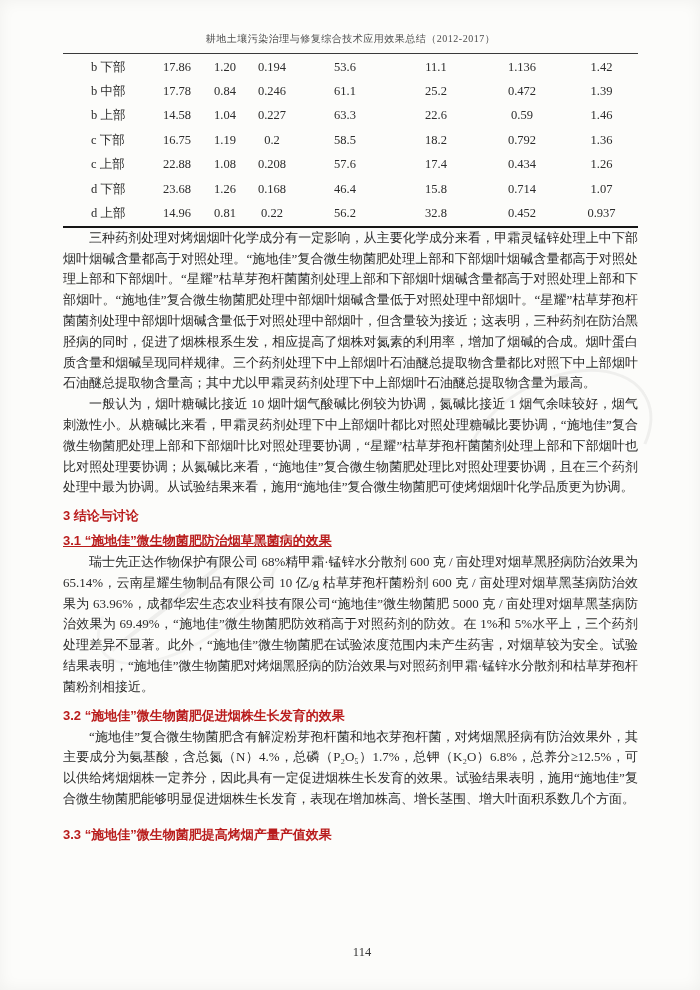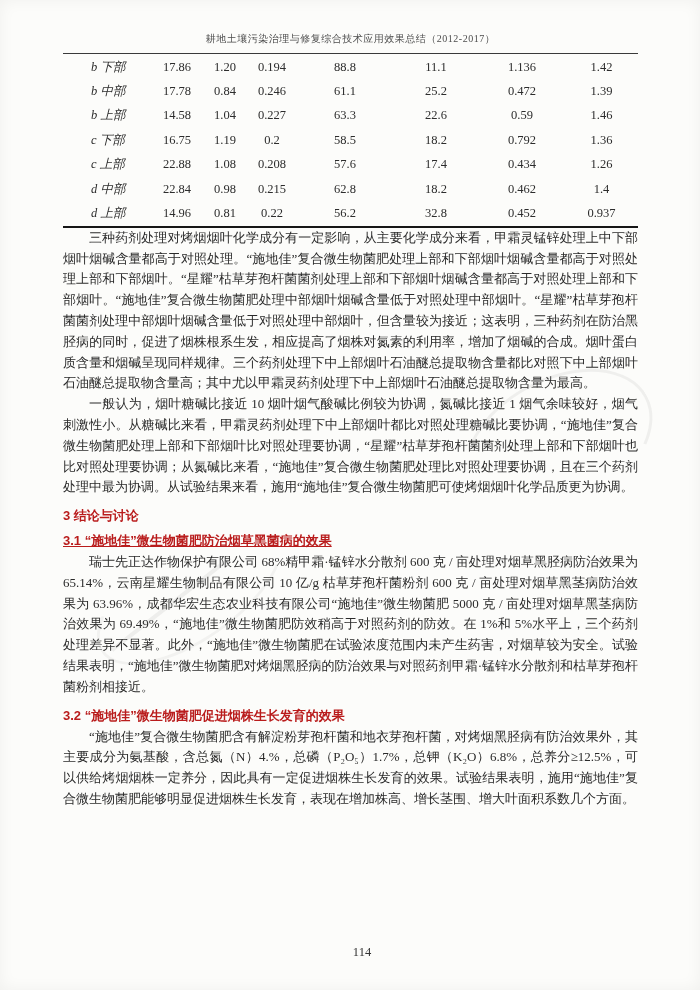"b 下部" table.tbl td.lbl { font-style: italic -> none }
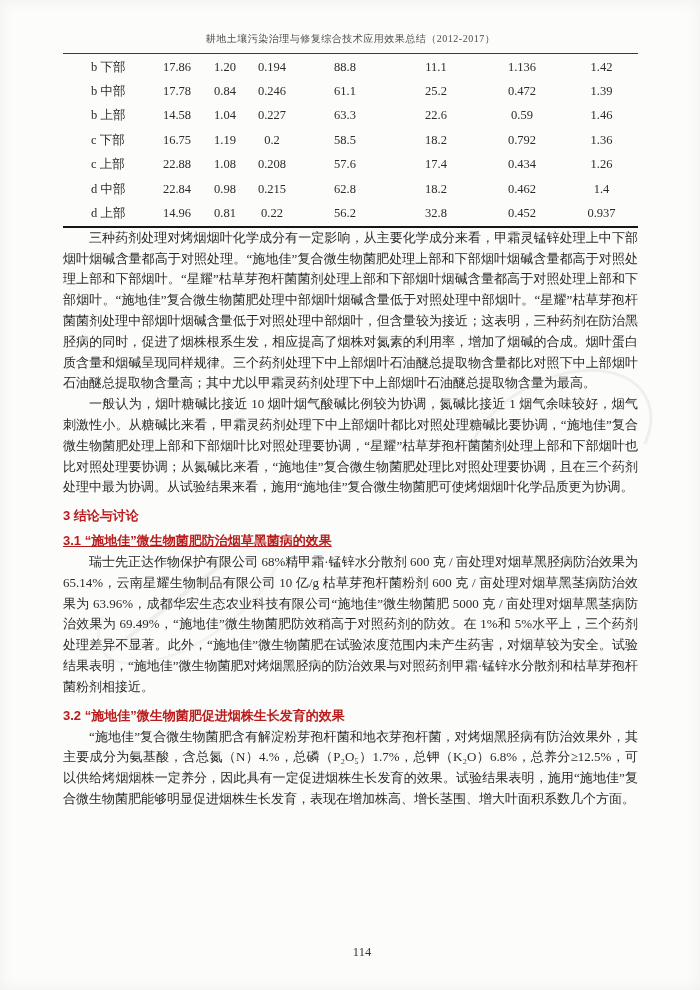"88.8" td { text: 88.8 -> 53.6 }
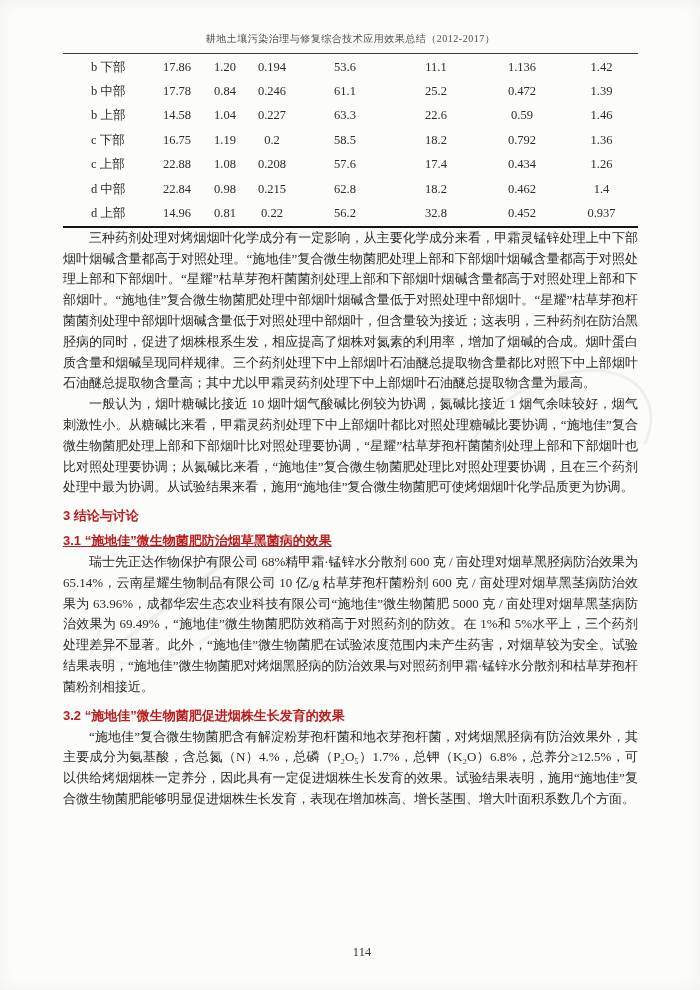"d 下部" tr { html: none -> <tr> <td>d 下部</td> <td>23.68</td> <td>1.26</td> <td>0.168</td> <td>46.4</td> <td>15.8</td> <td>0.714</td> <td>1.07</td> </tr> }
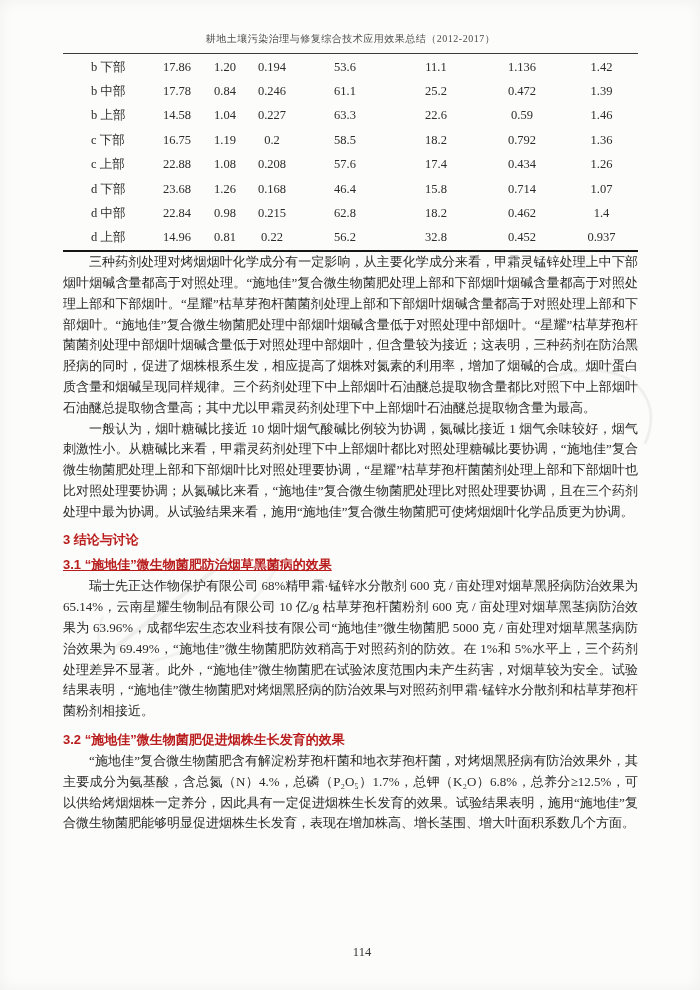"d 中部" tr { html: <tr> <td>d 中部</td> <td>22.84</td> <td>0.98</td> <td>0.215</td> <td>62.8</td> <td>18.2</td> <td>0.462</td> <td>1.4</td> </tr> -> none }
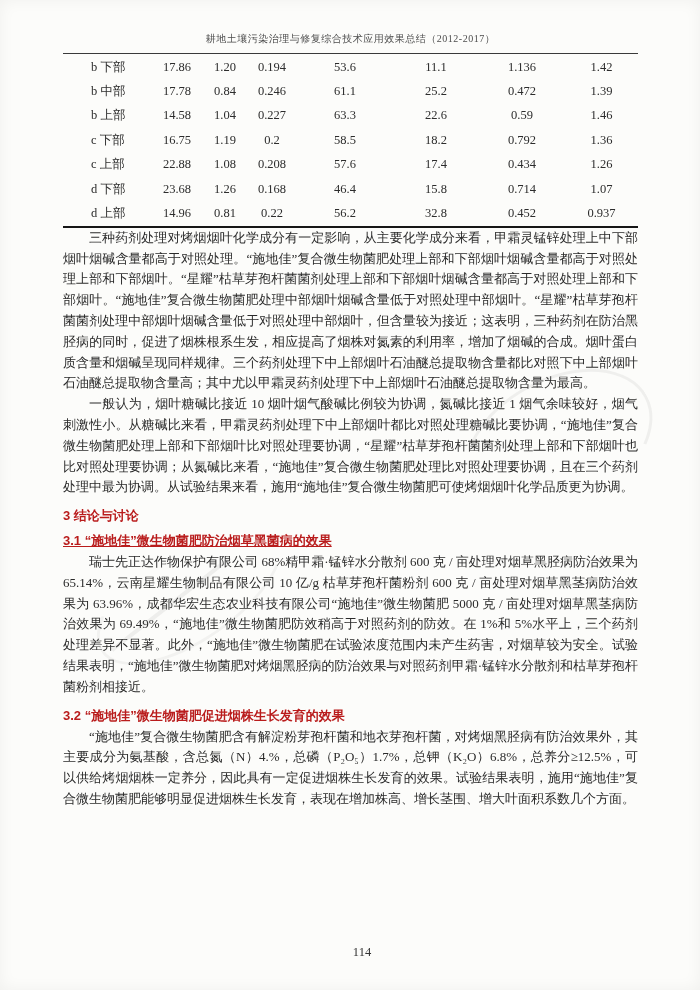"3.3 “施地佳”微生物菌肥提高烤烟产量产值效果" div.heading { html: none -> <div>3.3 “施地佳”微生物菌肥提高烤烟产量产值效果</div> }
